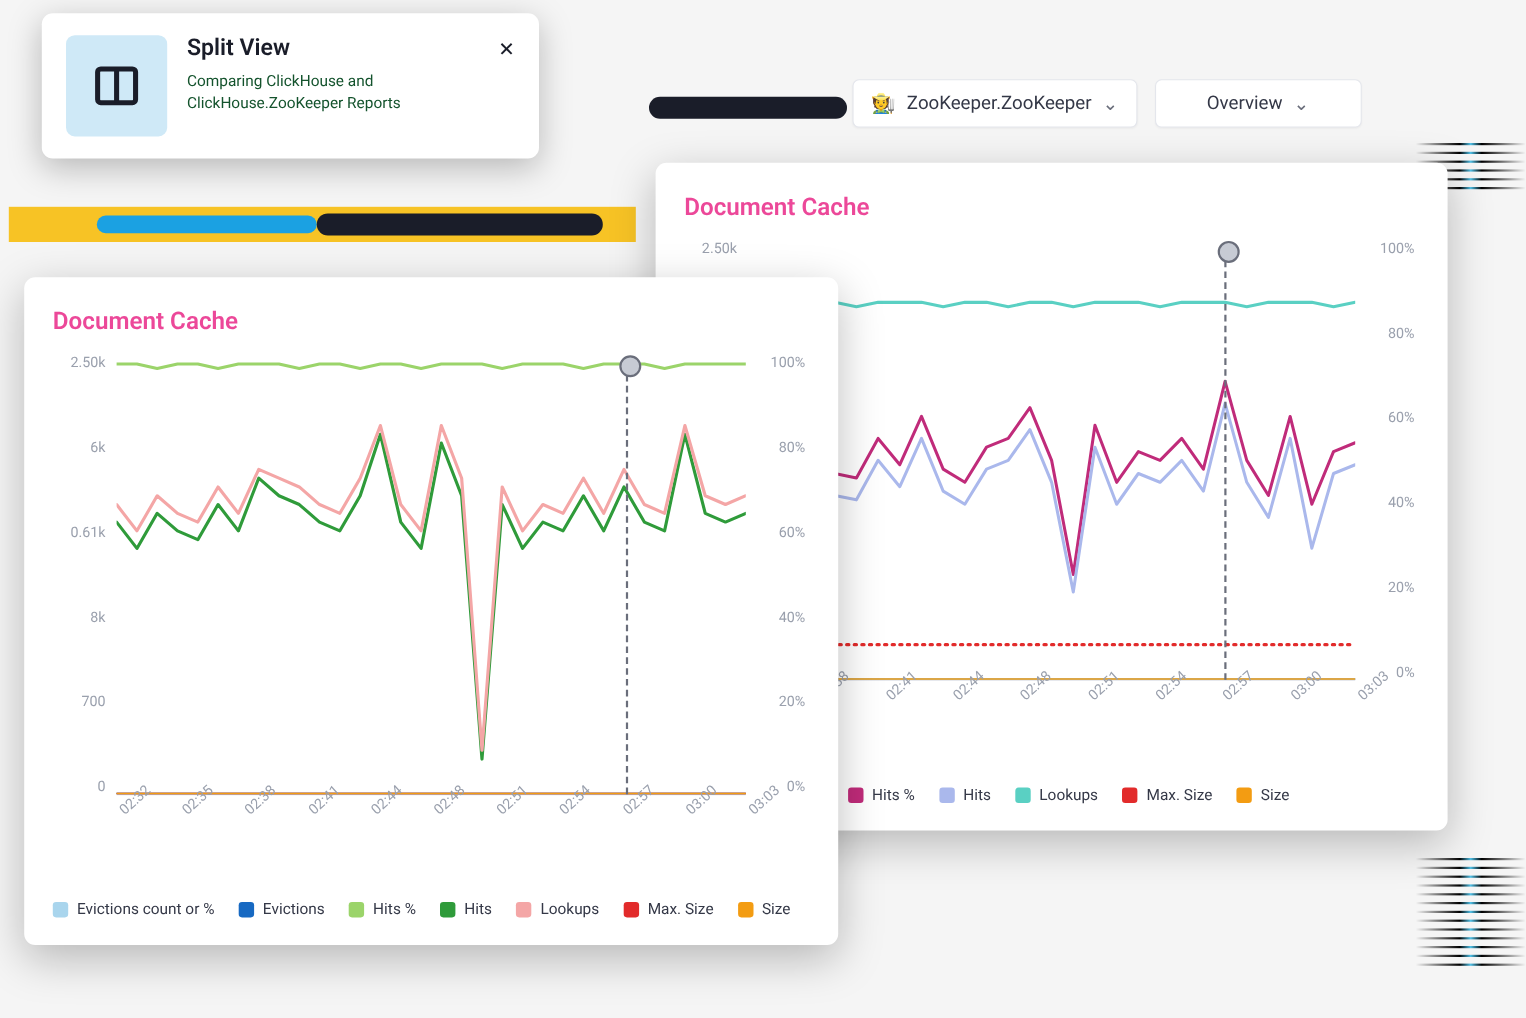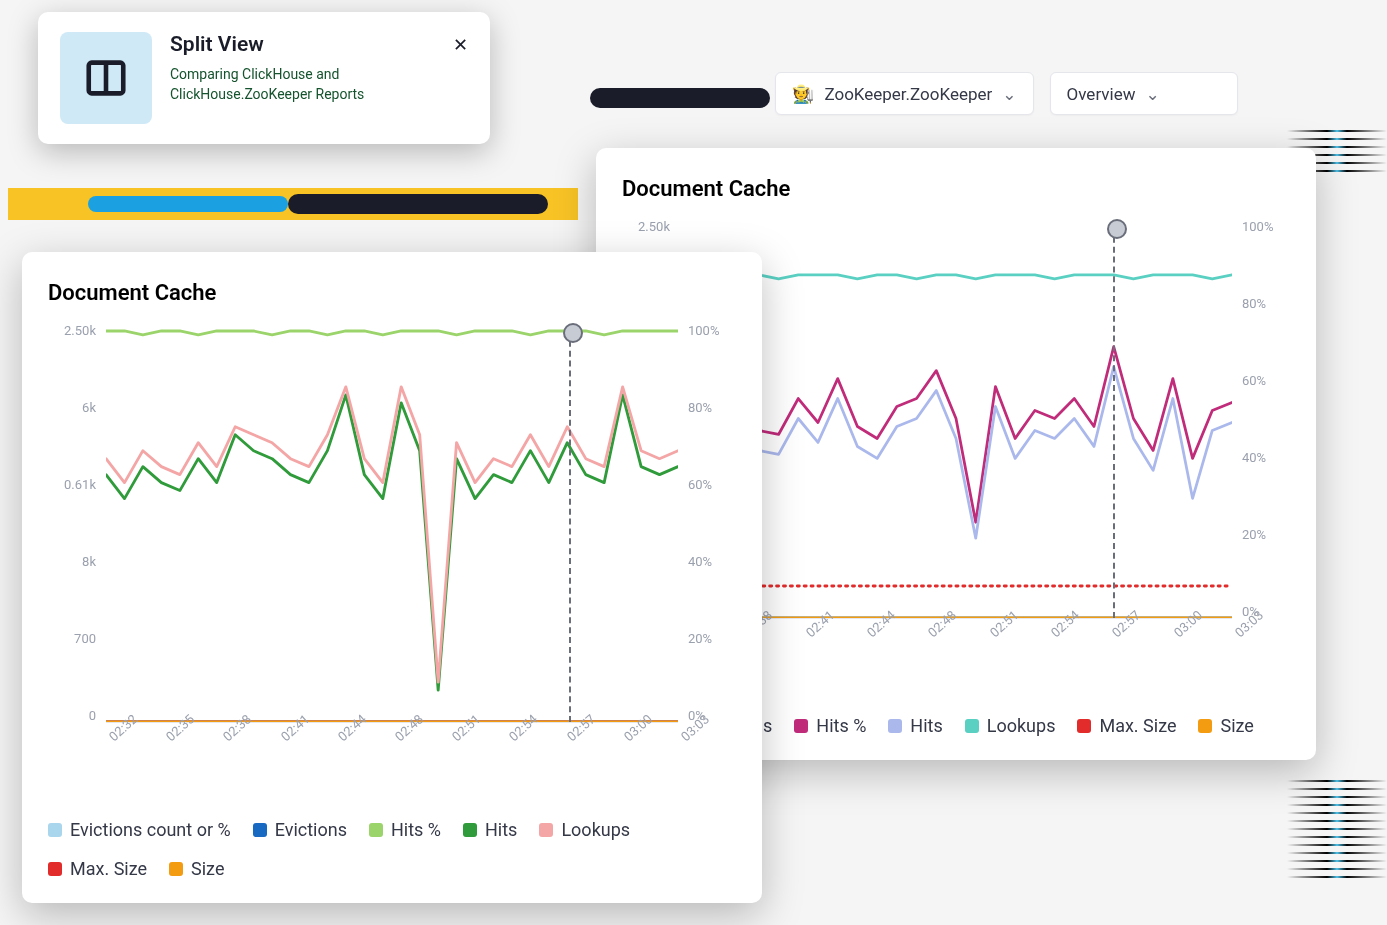"Overview" div.dropdown { justify-content: flex-start -> center }
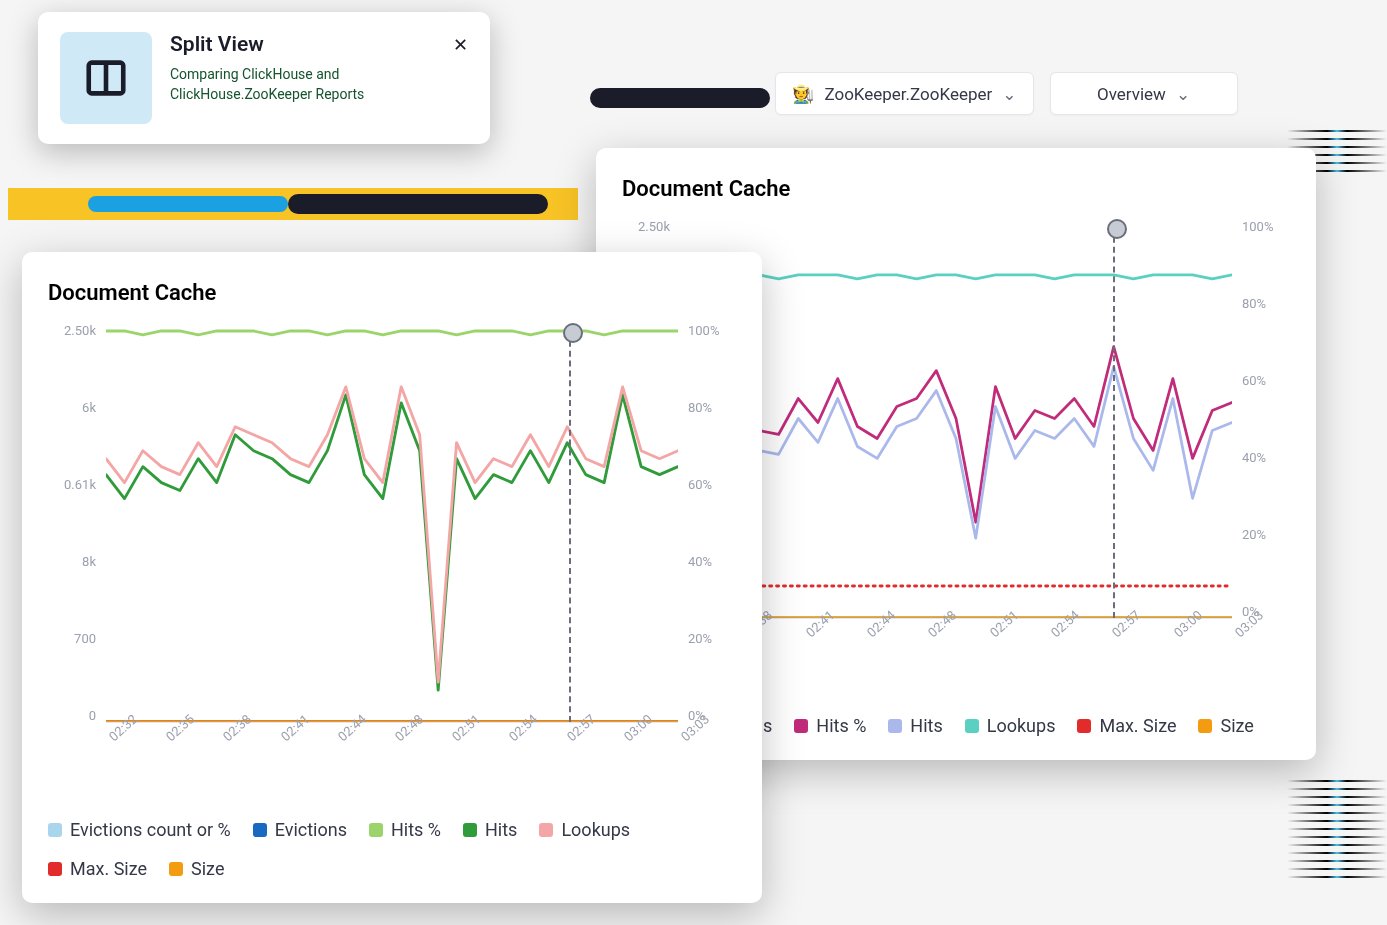"Document Cache" .card h2 { color: #000000 -> #ec4899 }
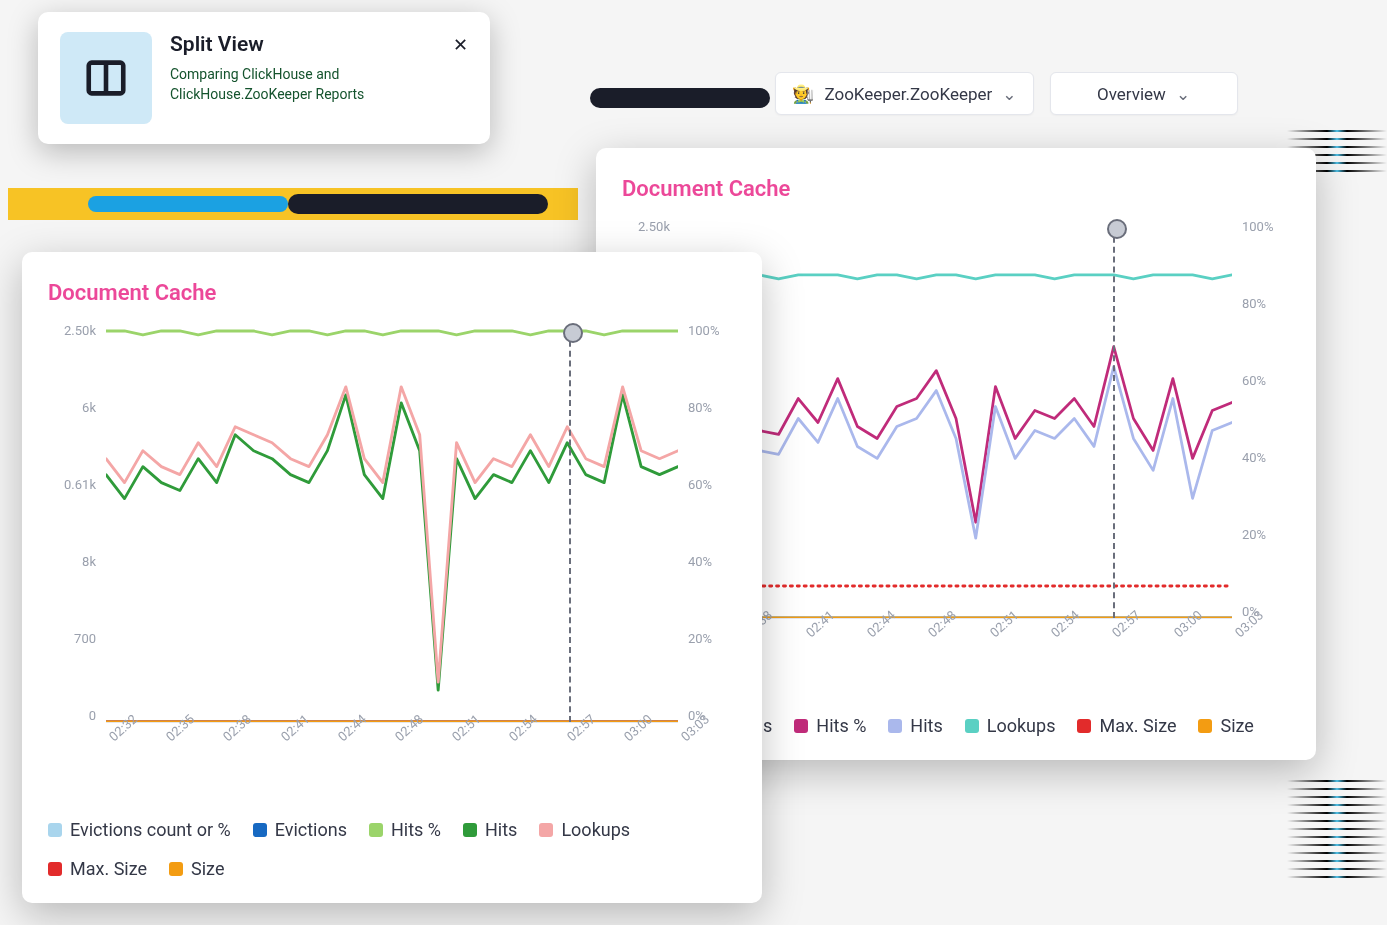"100%" .y-right { text-align: left -> right }
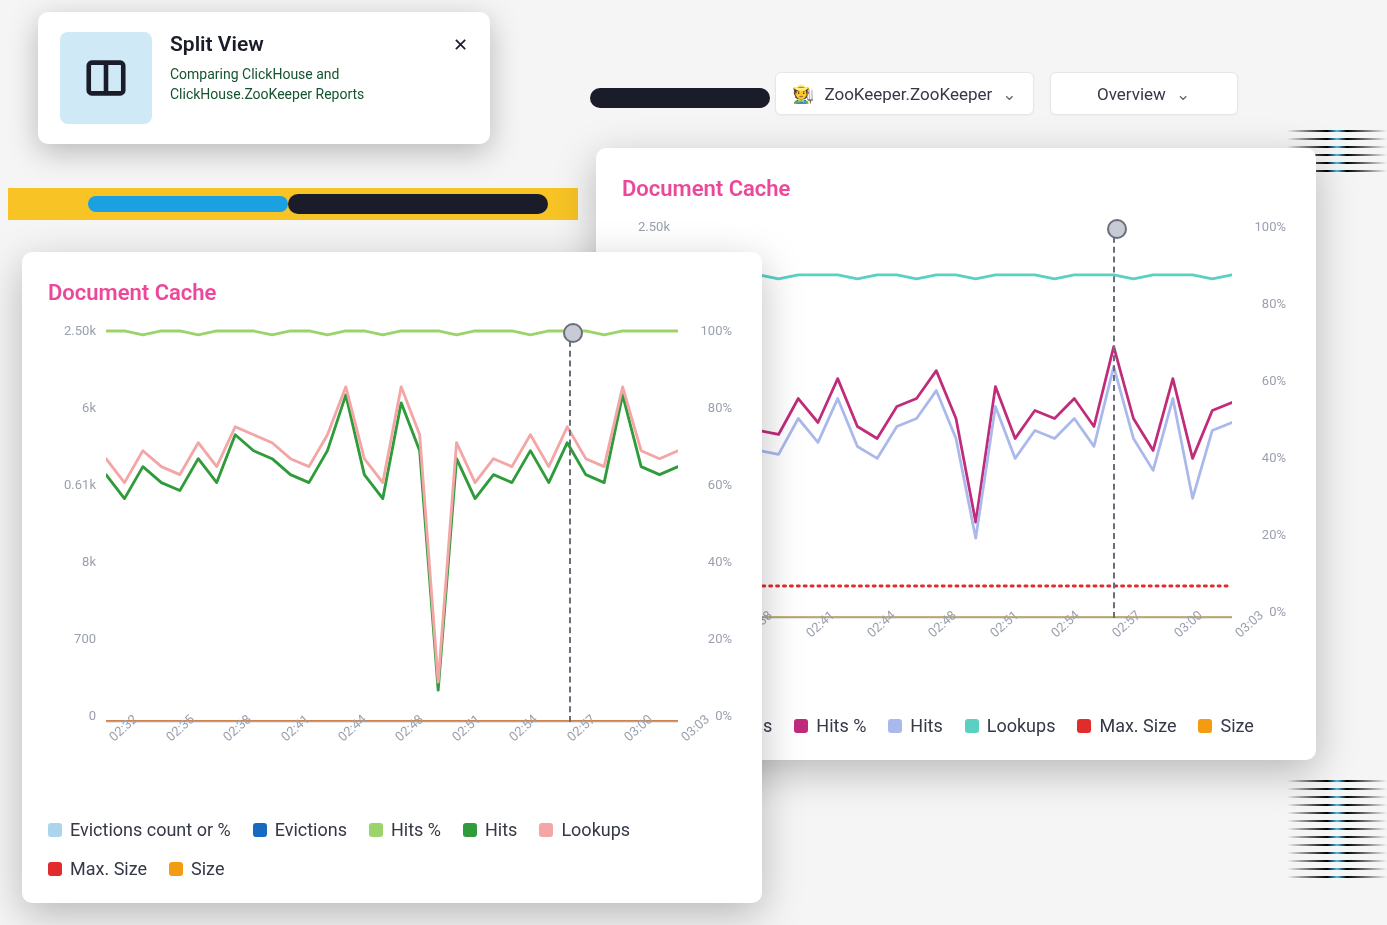"Hits %" .legend { font-size: 18px -> 14px }
